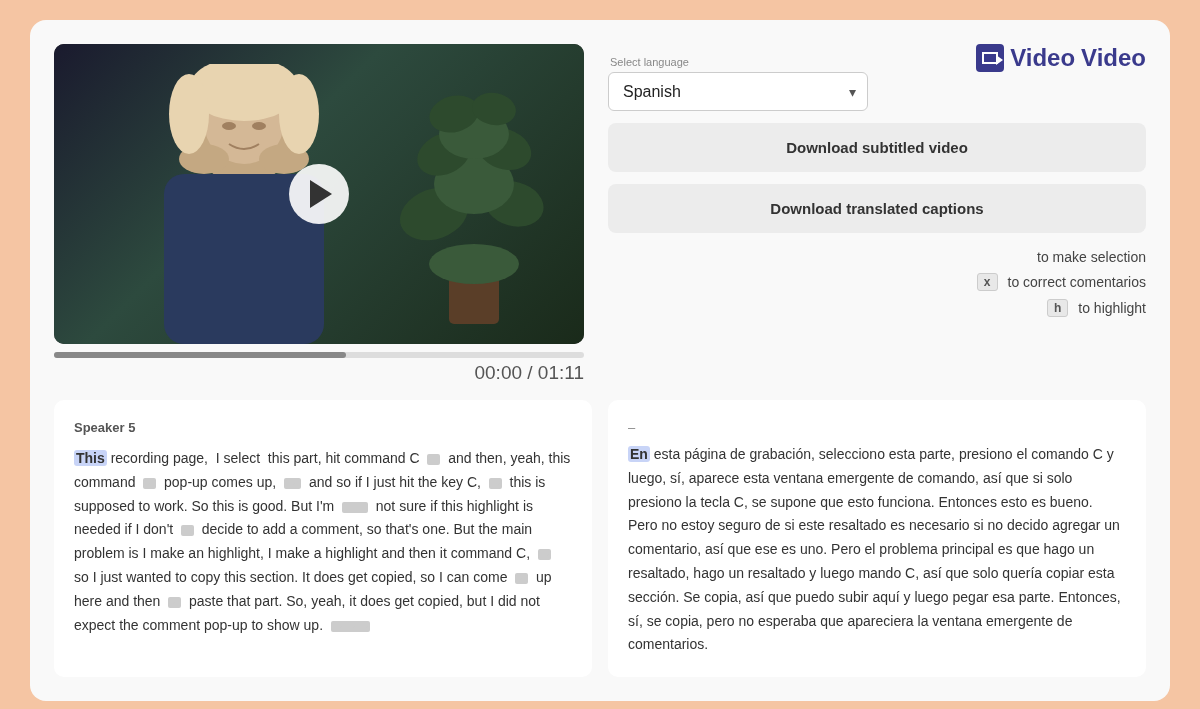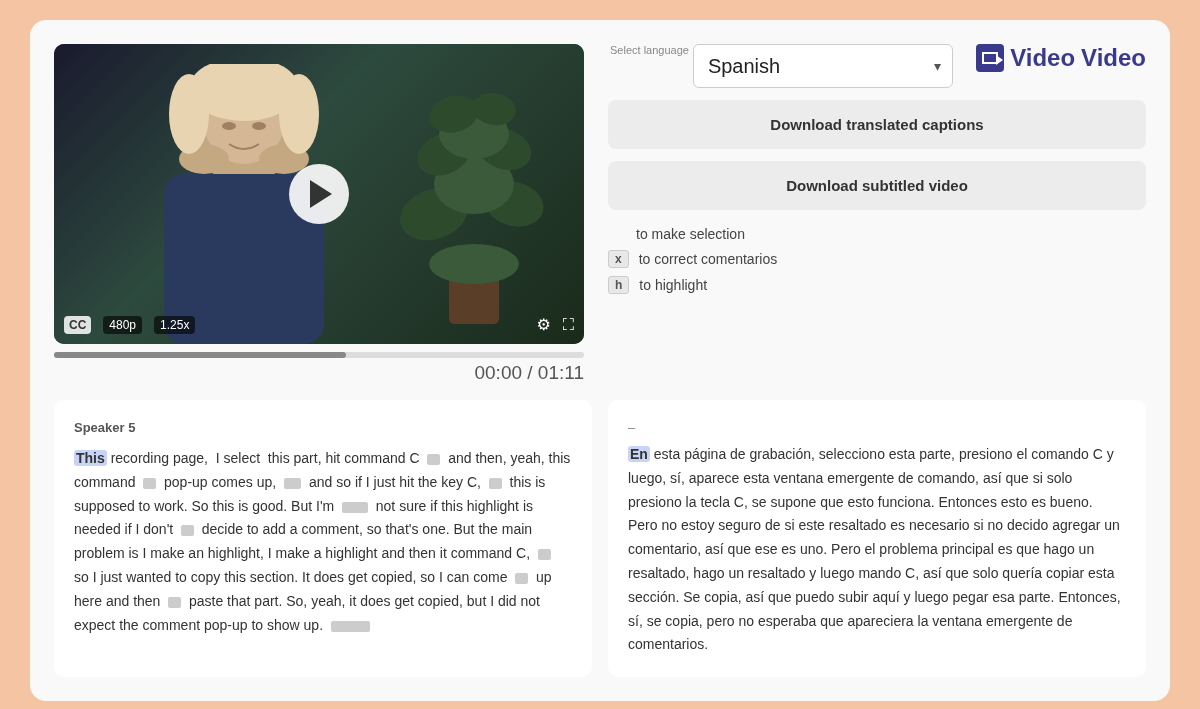"Select language" .language-select-group { flex-direction: none -> column; margin-top: none -> 12px }
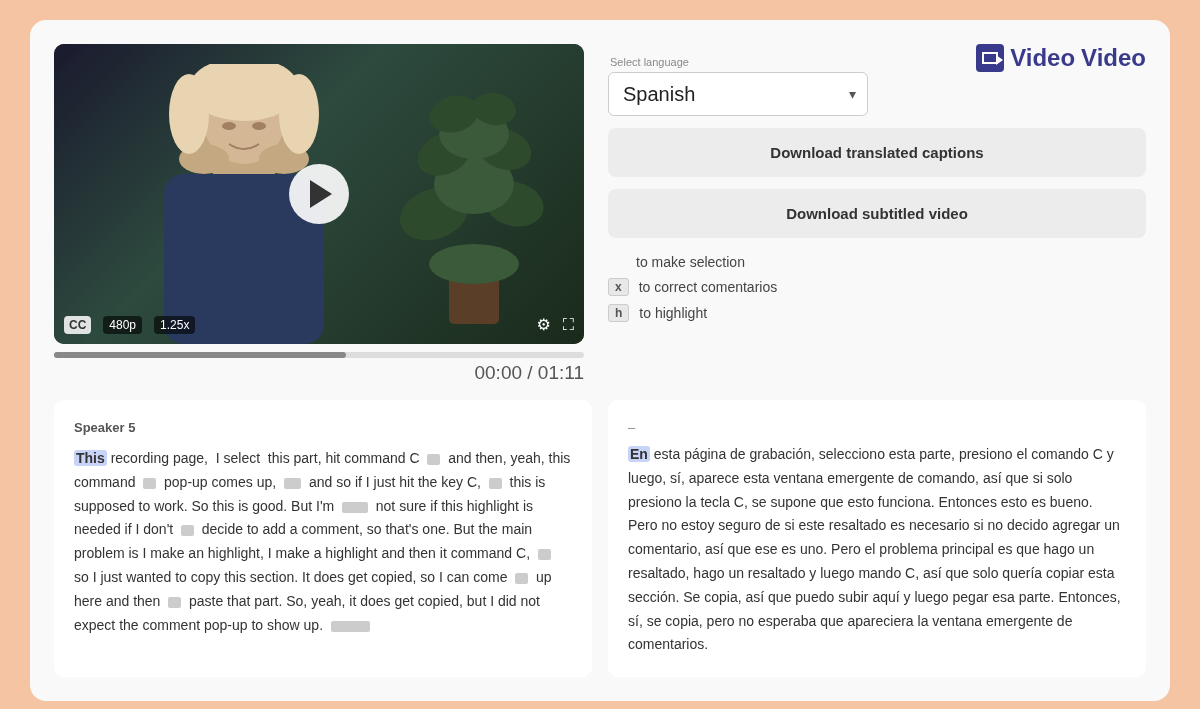"Spanish" .language-select { font-size: 20px -> 16px }
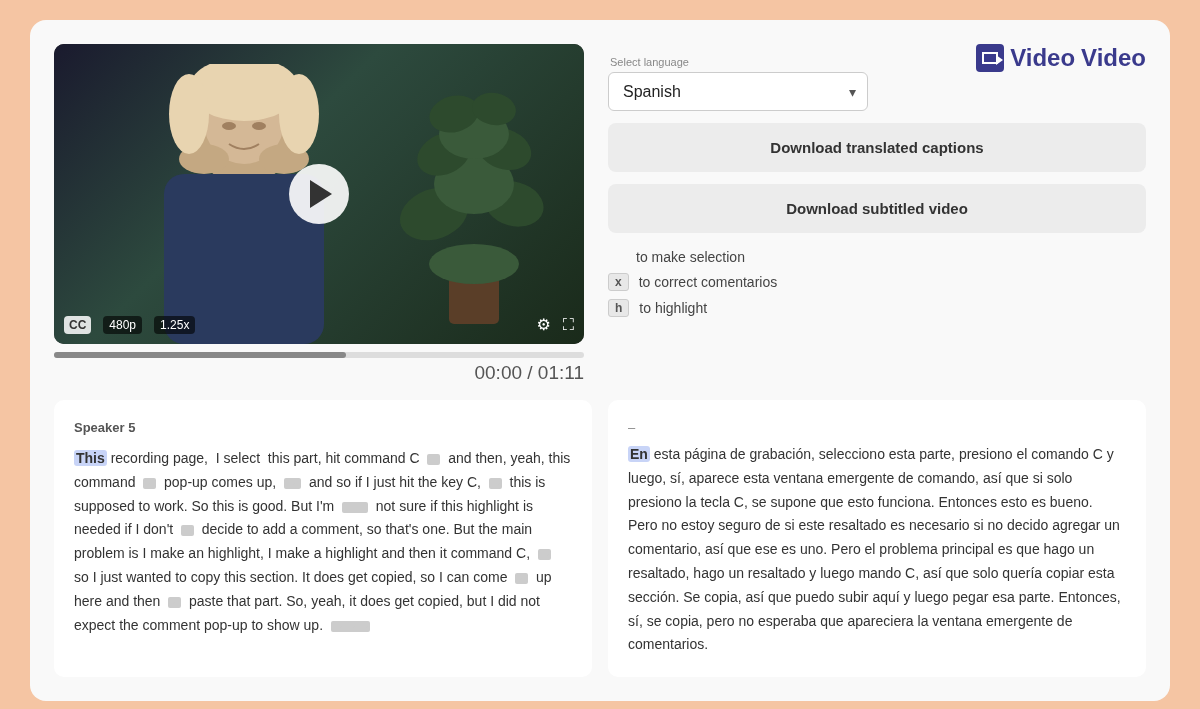"Download translated captions" button.download-btn { order: before "Download subtitled video" -> after "Download subtitled video" }
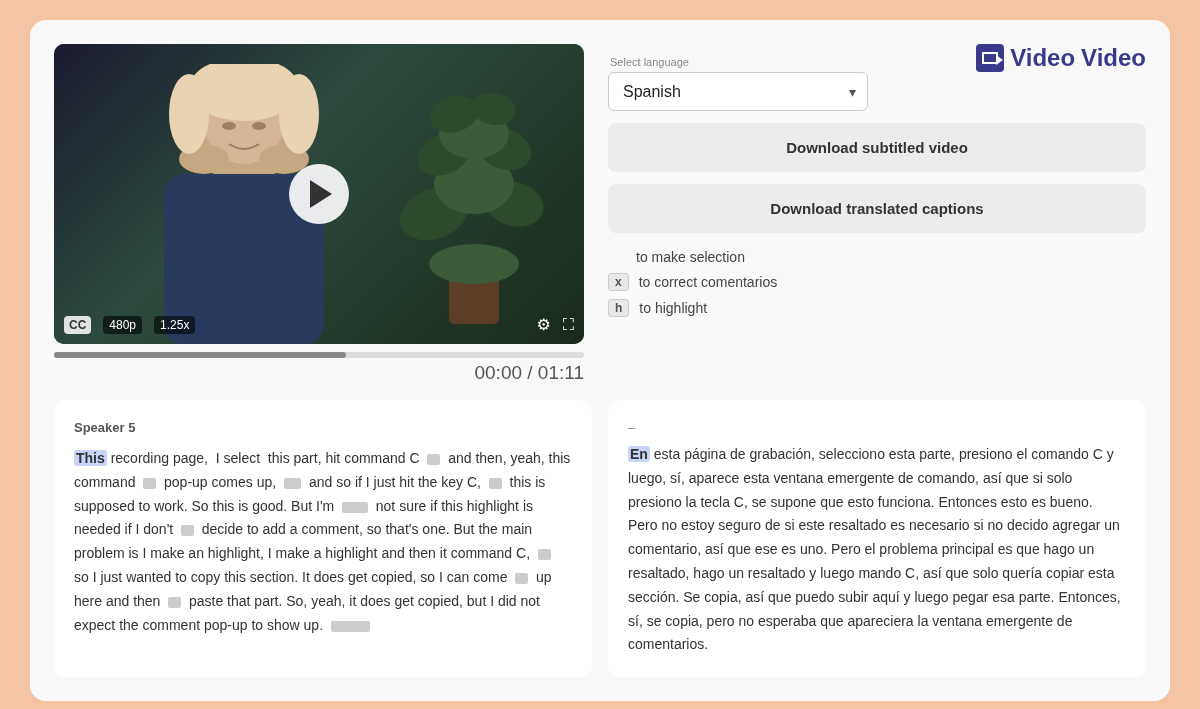"to make selection" .shortcut-item { justify-content: none -> flex-end }
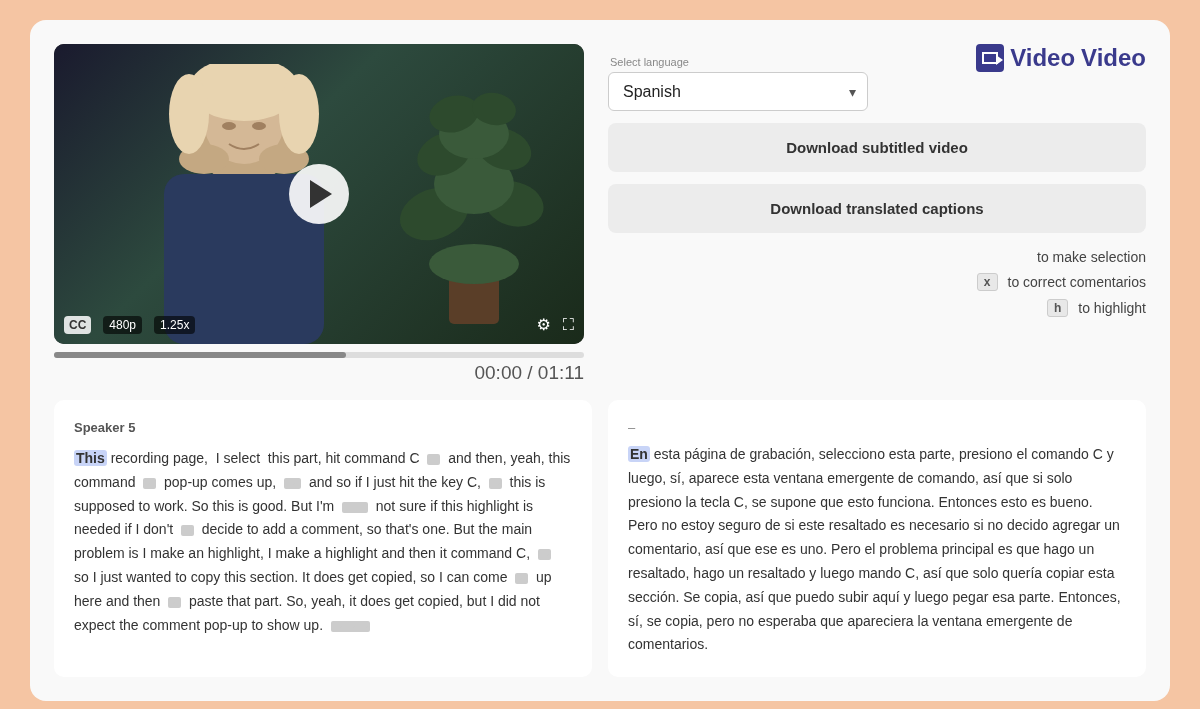"CC" div.video-controls { html: <div> <span>CC</span> <span>480p</span> <span>1.25x</span> <span></span> <span>⚙</span> <span>⛶</span> </div> -> none }
